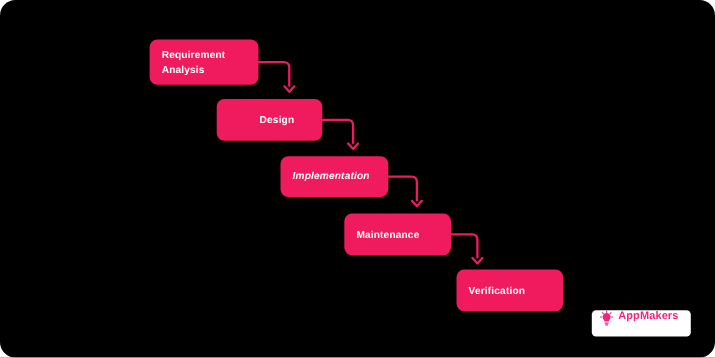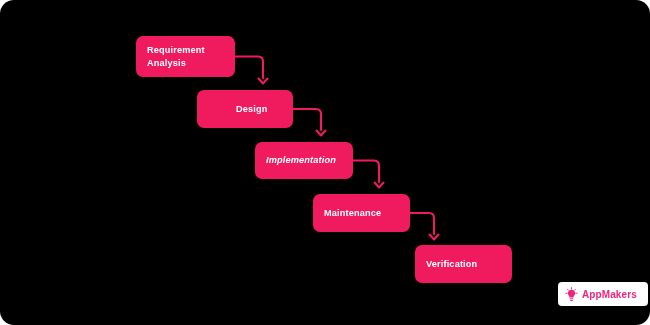"AppMakers" #brand-badge { align-items: center -> flex-start; left: 558px -> 538px }
